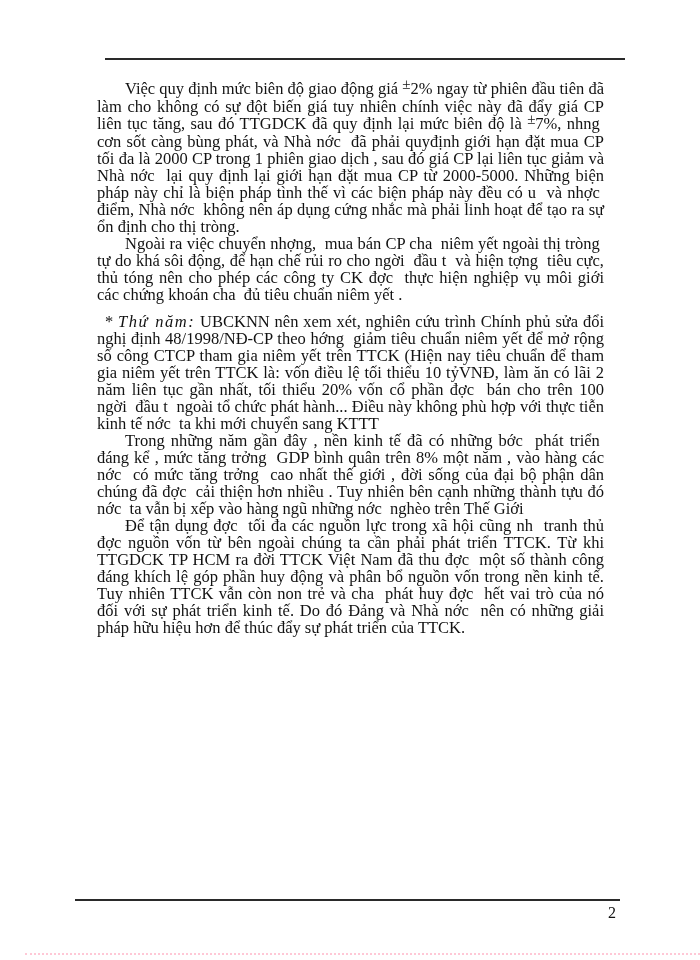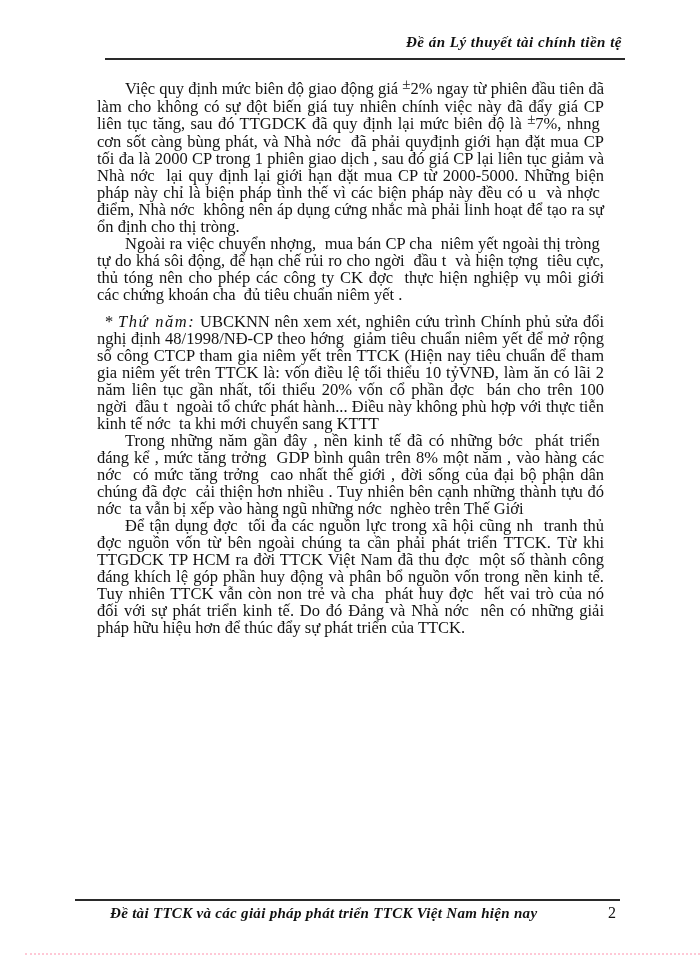"Đề án Lý thuyết tài" div.header-title { html: <div>Đề án Lý thuyết tài chính tiền tệ</div> -> none }
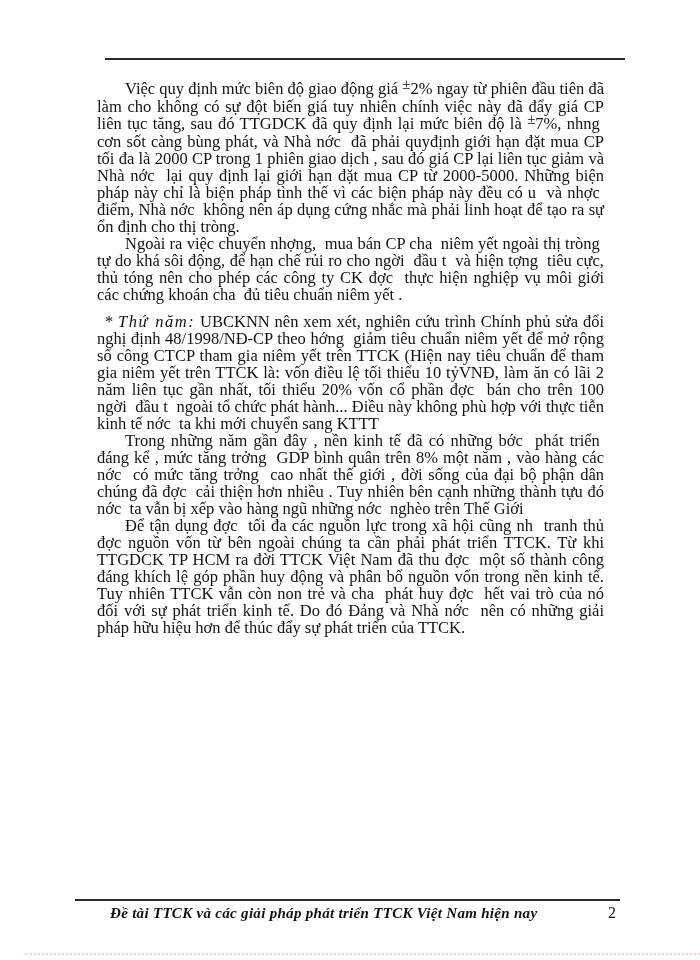"Đề tài TTCK và các" div.footer-title { html: <div>Đề tài TTCK và các giải pháp phát triển TTCK Việt Nam hiện nay</div> -> none }
